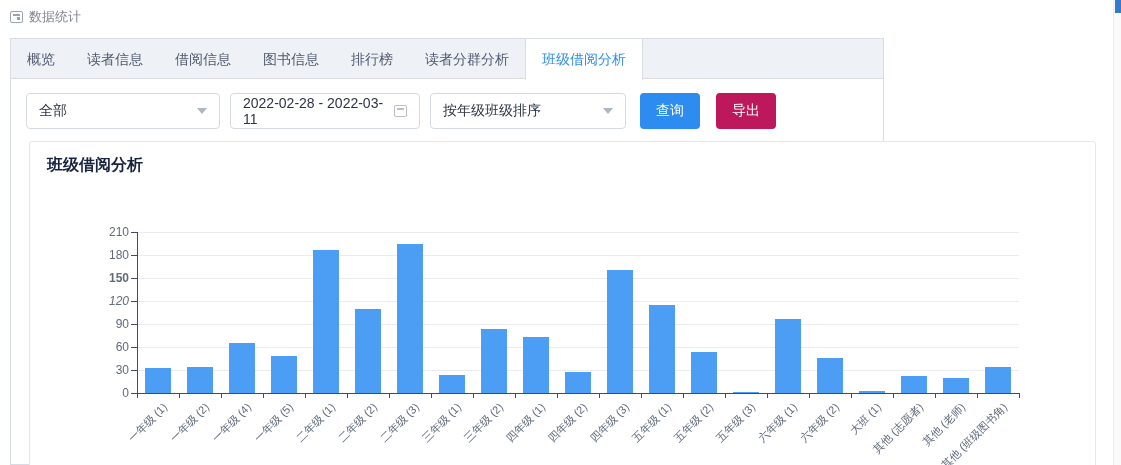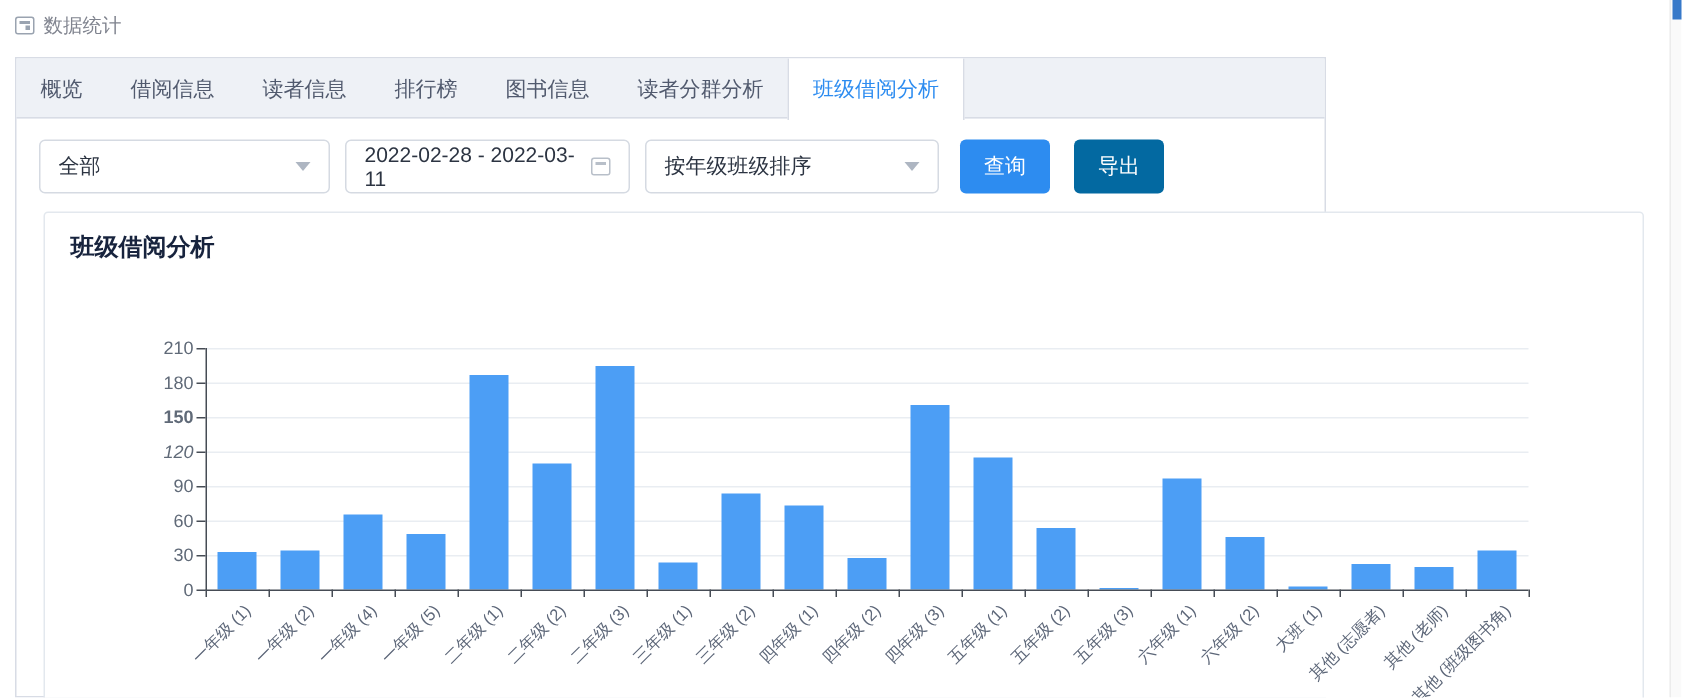"借阅信息" div.tab { order: before "读者信息" -> after "读者信息" }
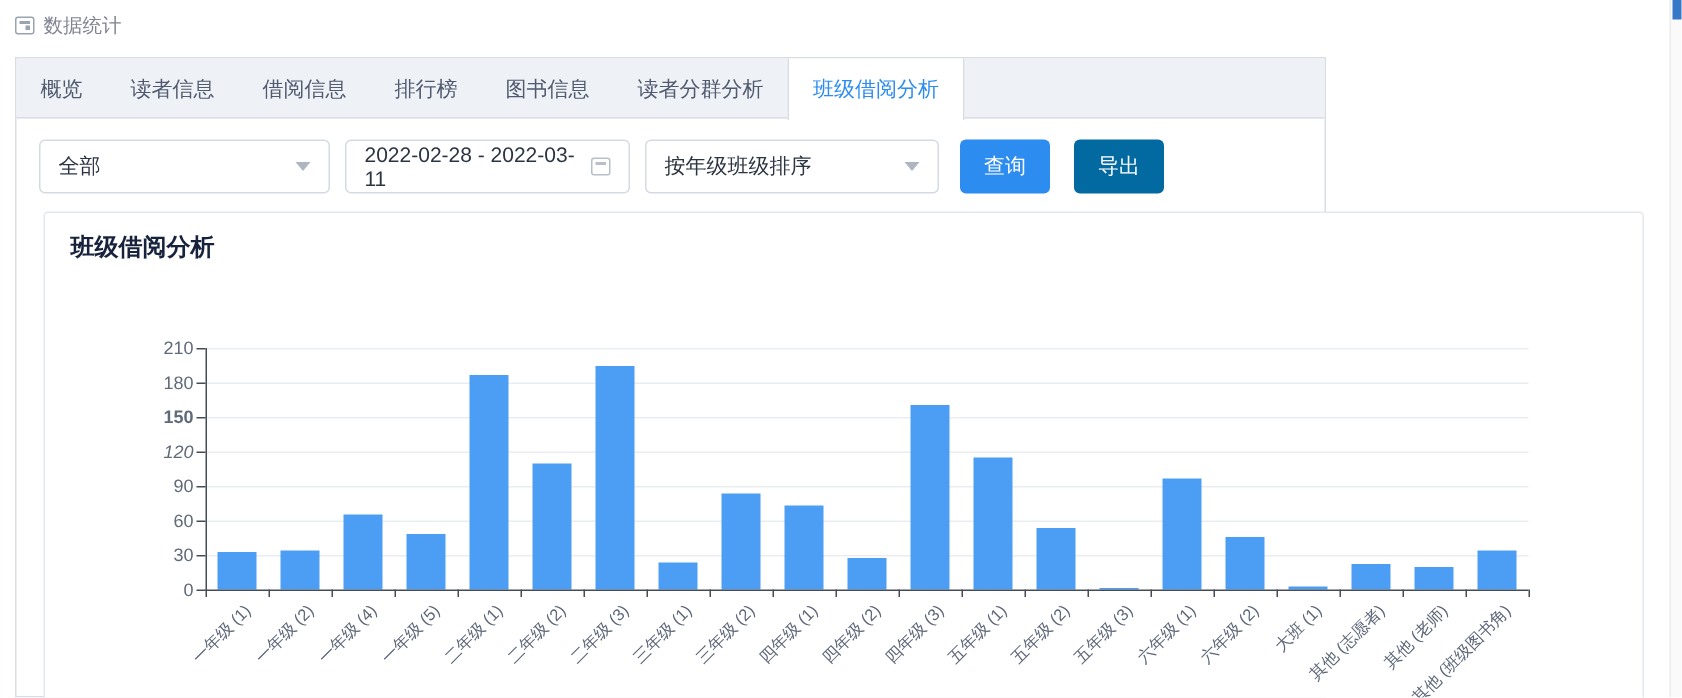"排行榜" div.tab { order: before "图书信息" -> after "图书信息" }
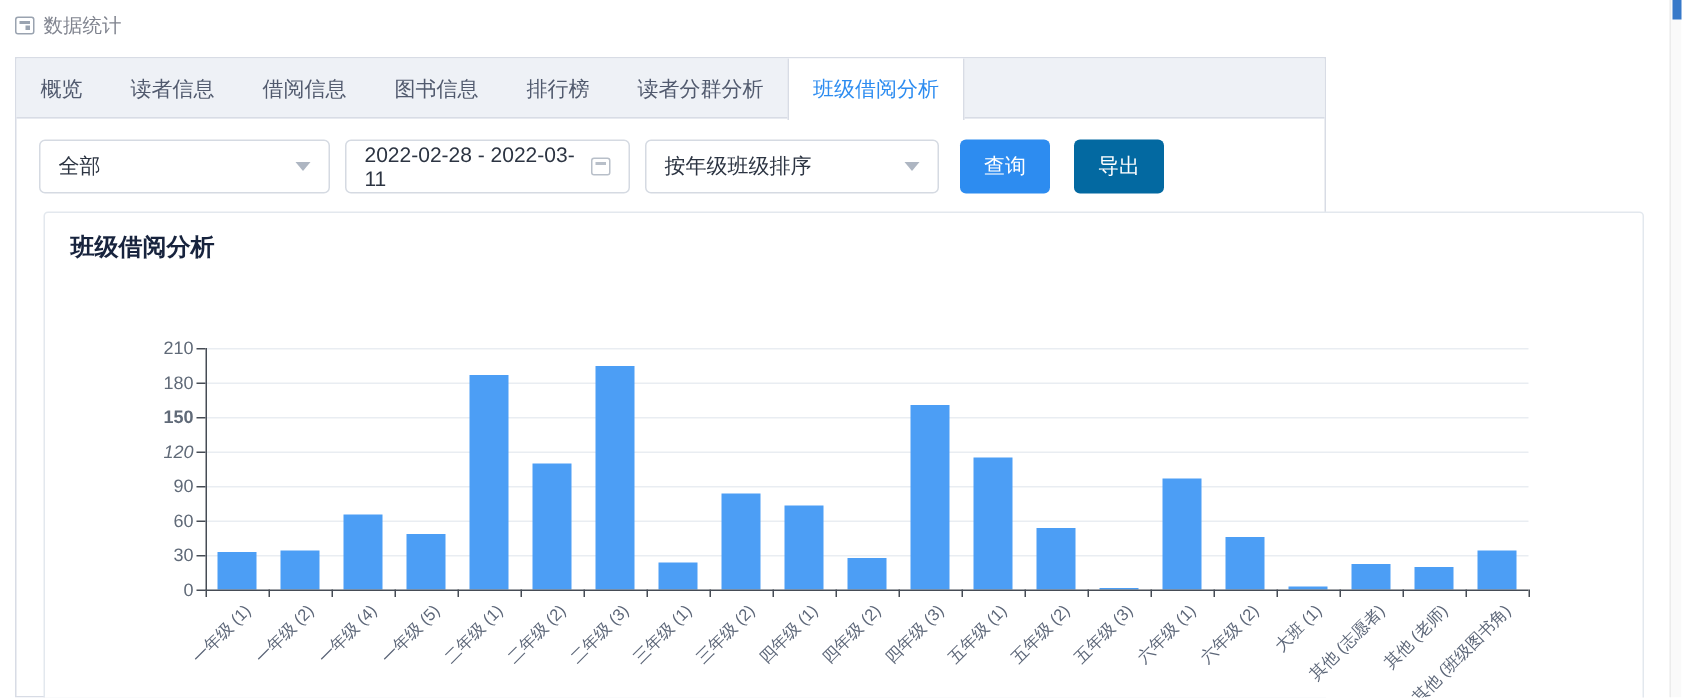"导出" .btn-export { background: #0369a1 -> #be185d }
